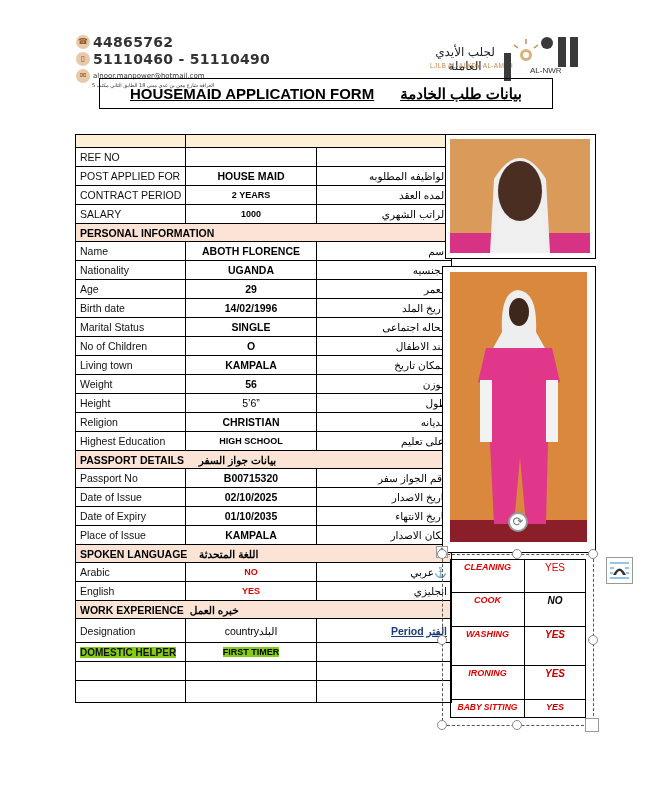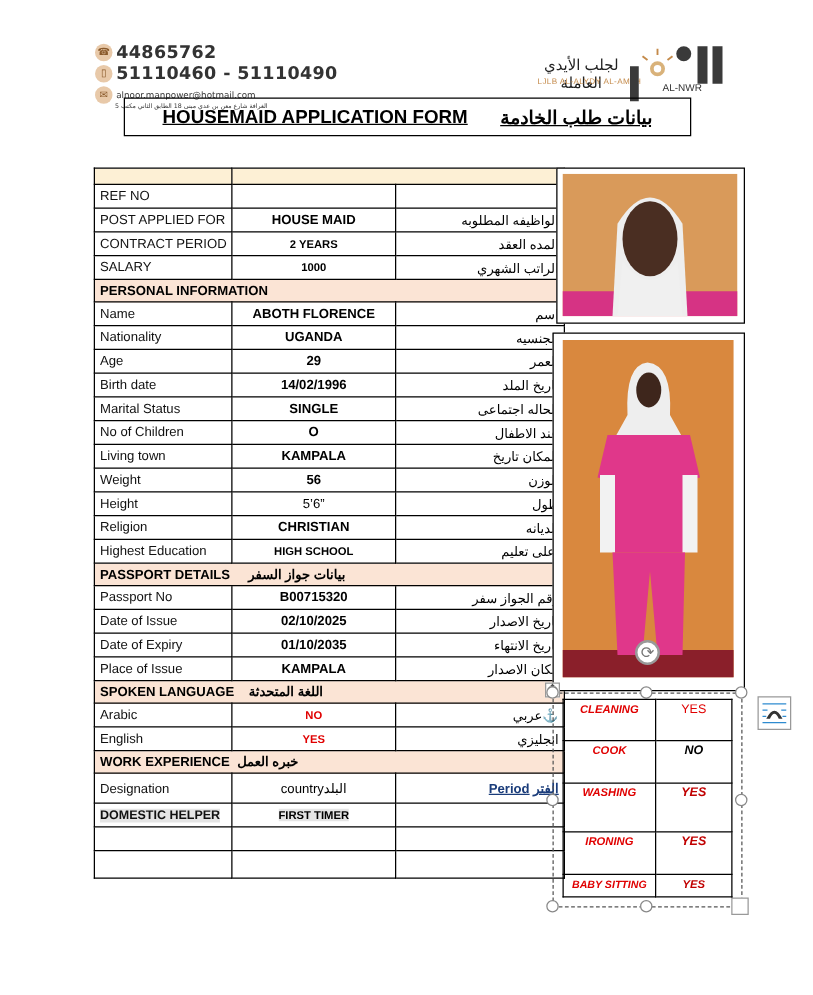"DOMESTIC HELPER" .hl { background: #e5e5e5 -> #84cc16 }
